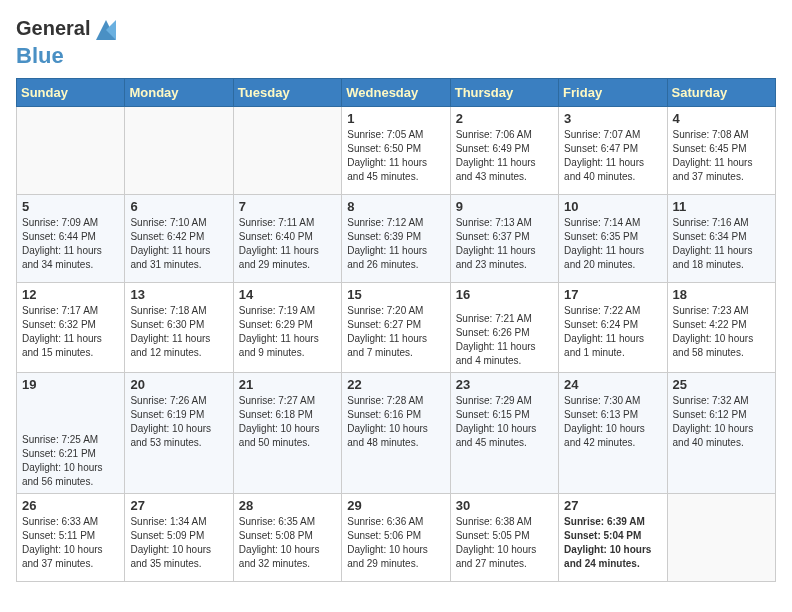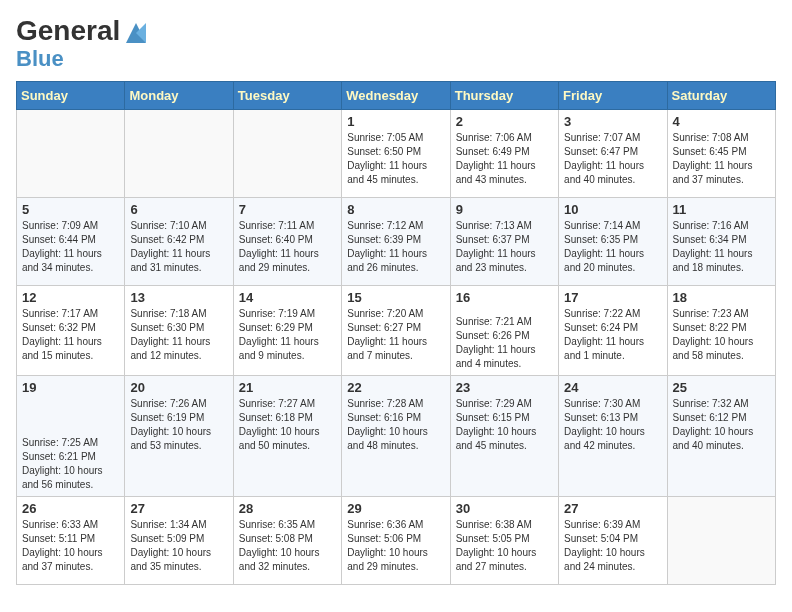"General" div { font-size: 28px -> 20px }
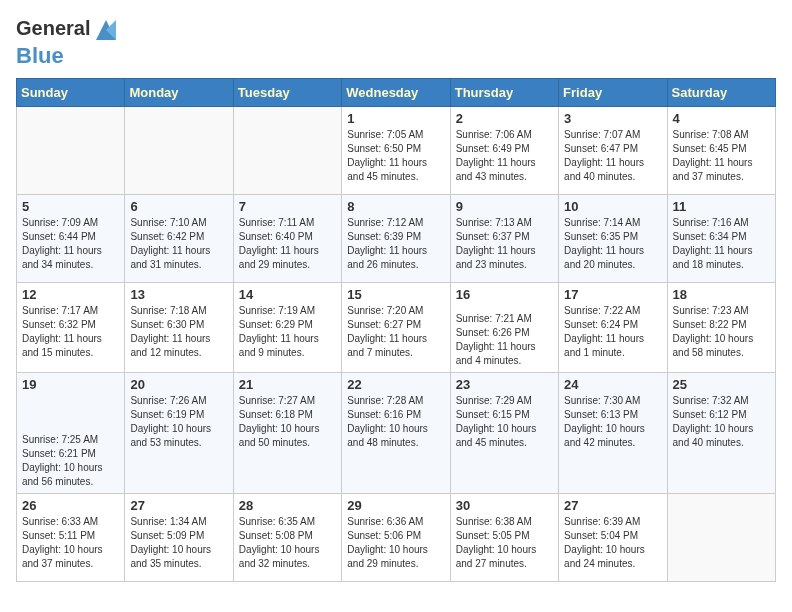"Sunrise: 7:23 AM" div.day-info { text: 8:22 -> 4:22 }
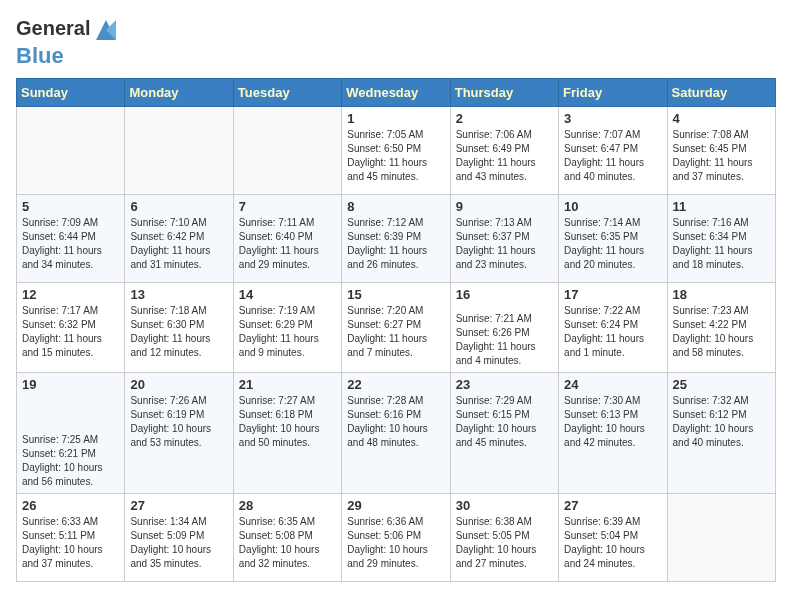"Sunrise: 6:39 AM" div.day-info { font-weight: none -> bold }
